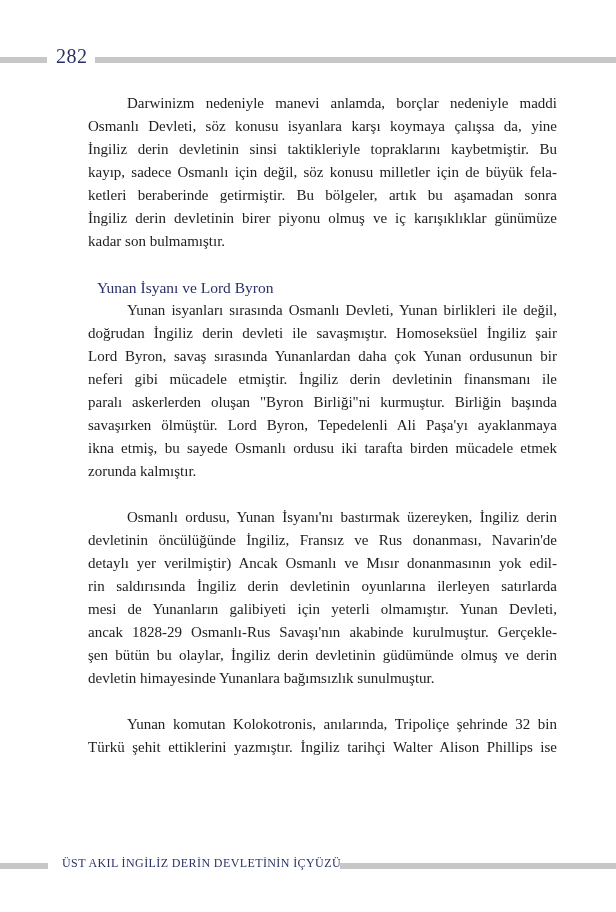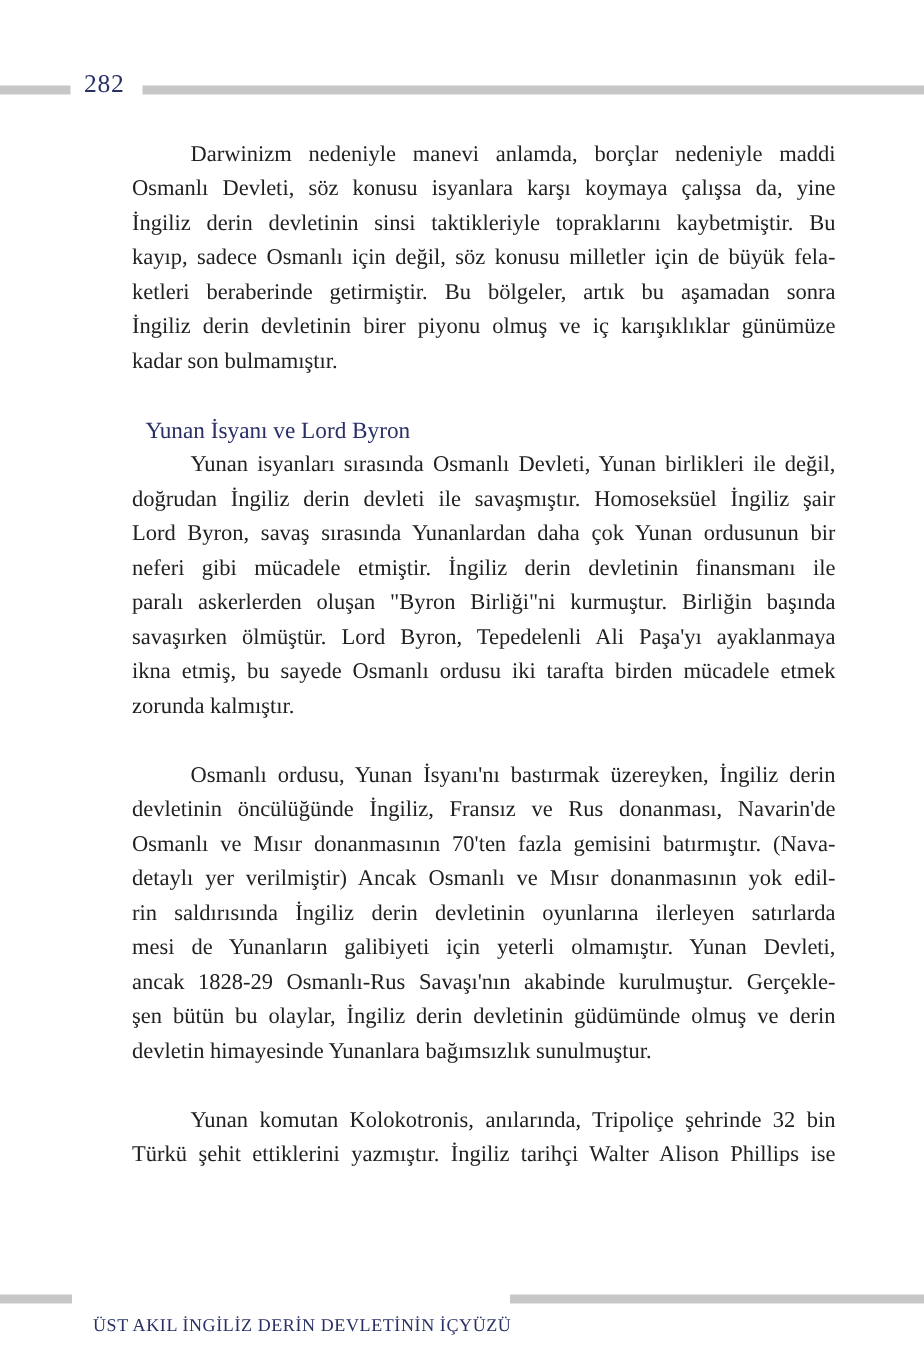"282" .page-number { font-size: 17px -> 20px }
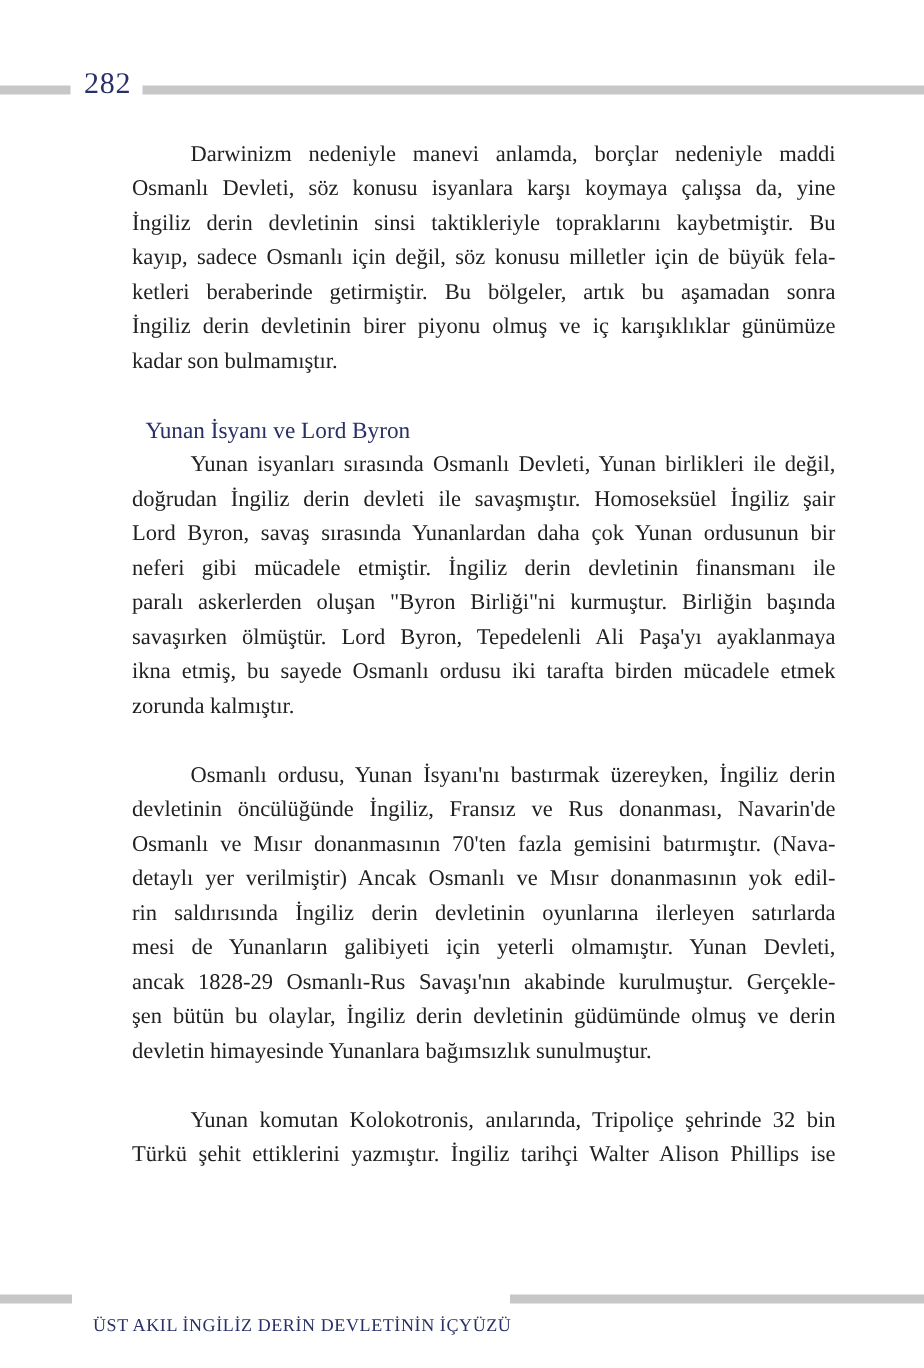"Osmanlı ve Mısır donanmasının 70'ten" div.line { html: <div>Osmanlı ve Mısır donanmasının 70'ten fazla gemisini batırmıştır. (Nava-</div> -> none }
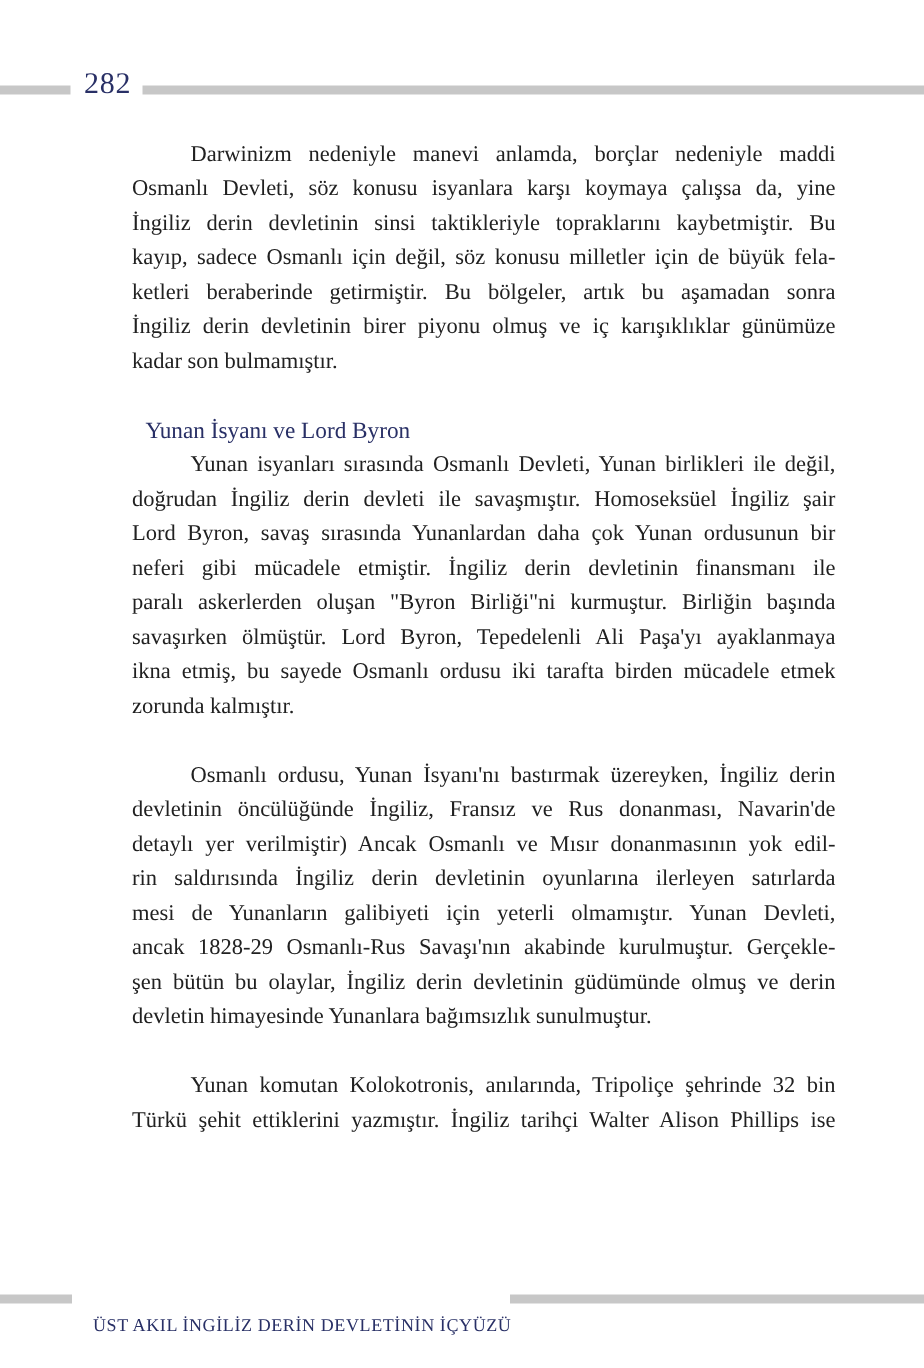"ÜST AKIL İNGİLİZ DERİN DEVLETİNİN" .footer-title { margin-top: 20px -> none }
